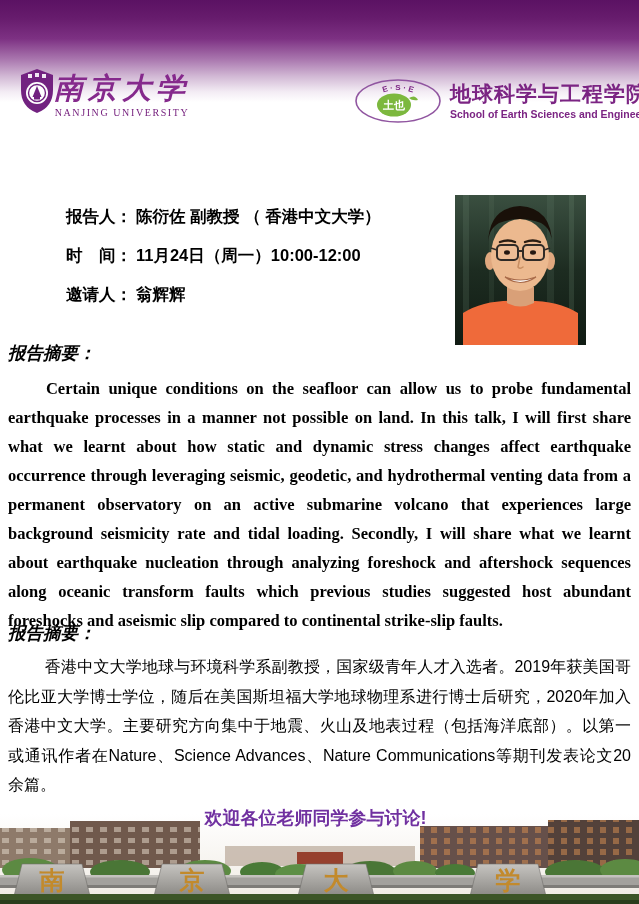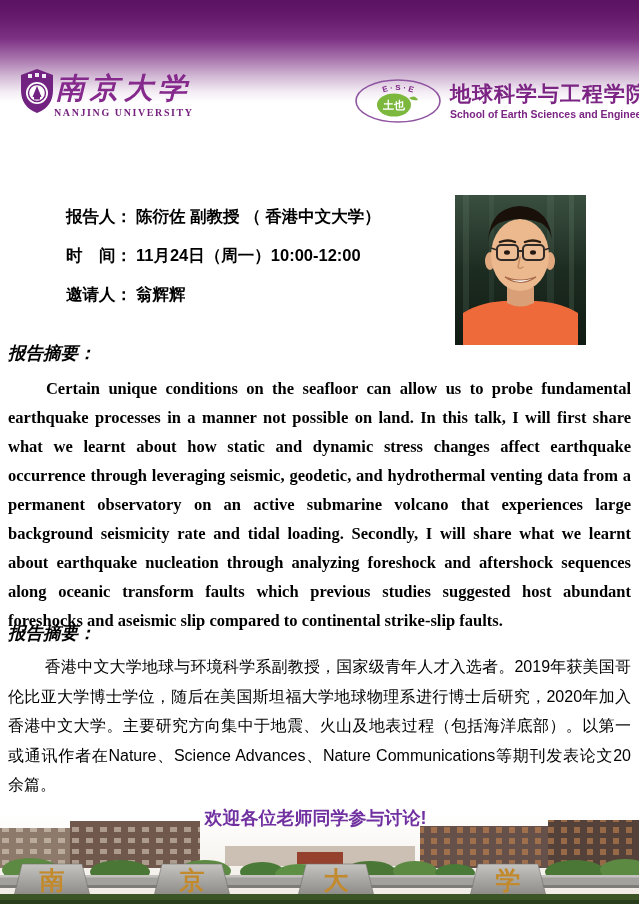"NANJING UNIVERSITY" .nju-en { font-weight: bold -> normal }
